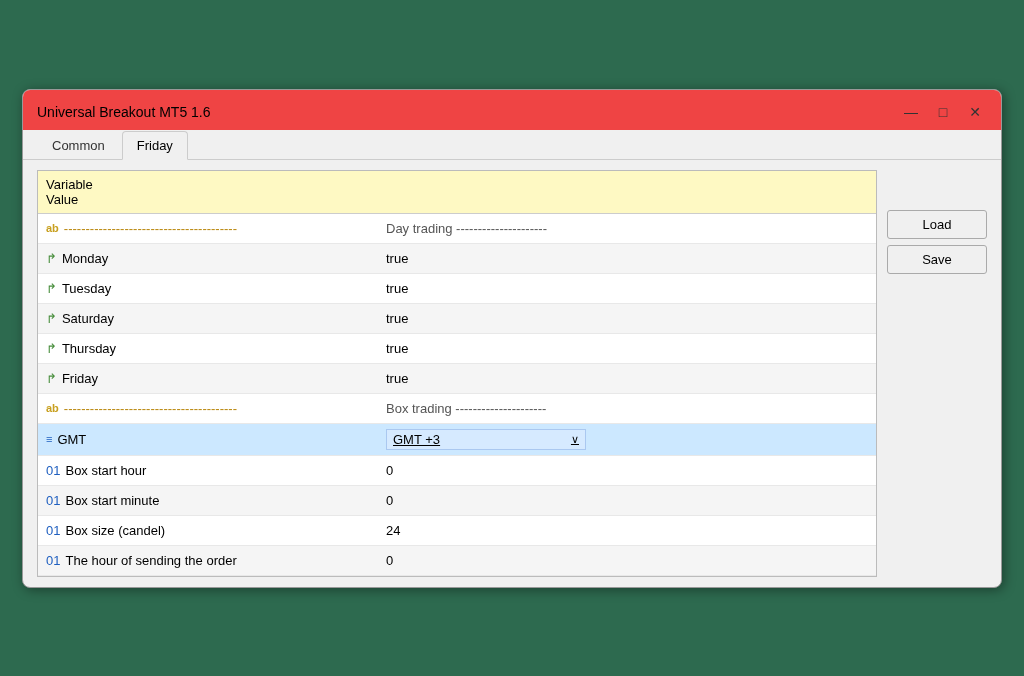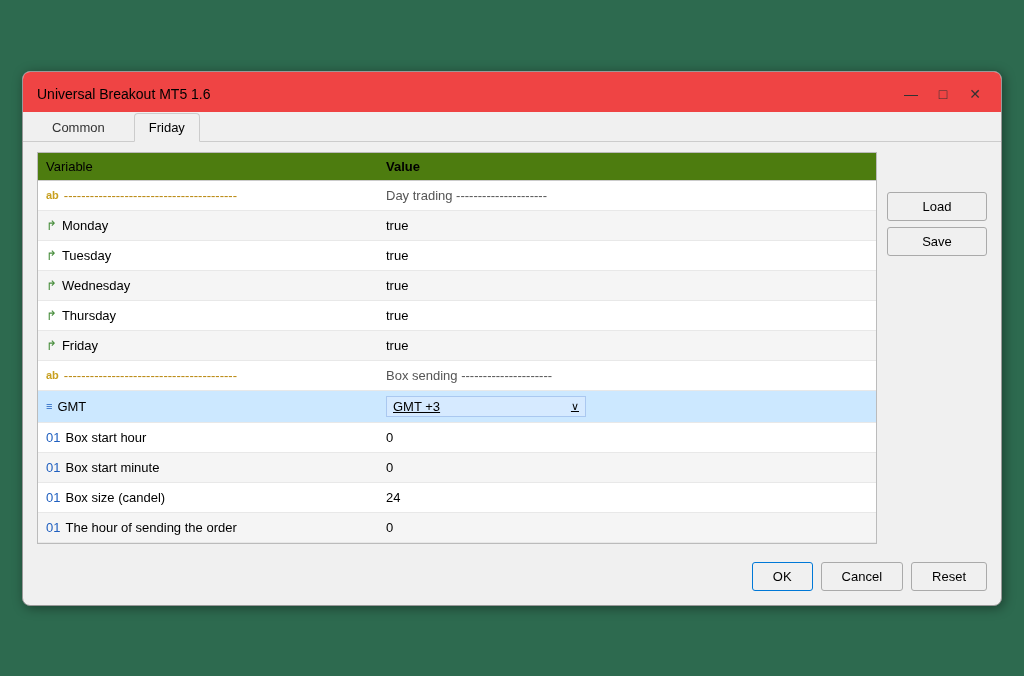"Common" .tabs { gap: 14px -> 2px }
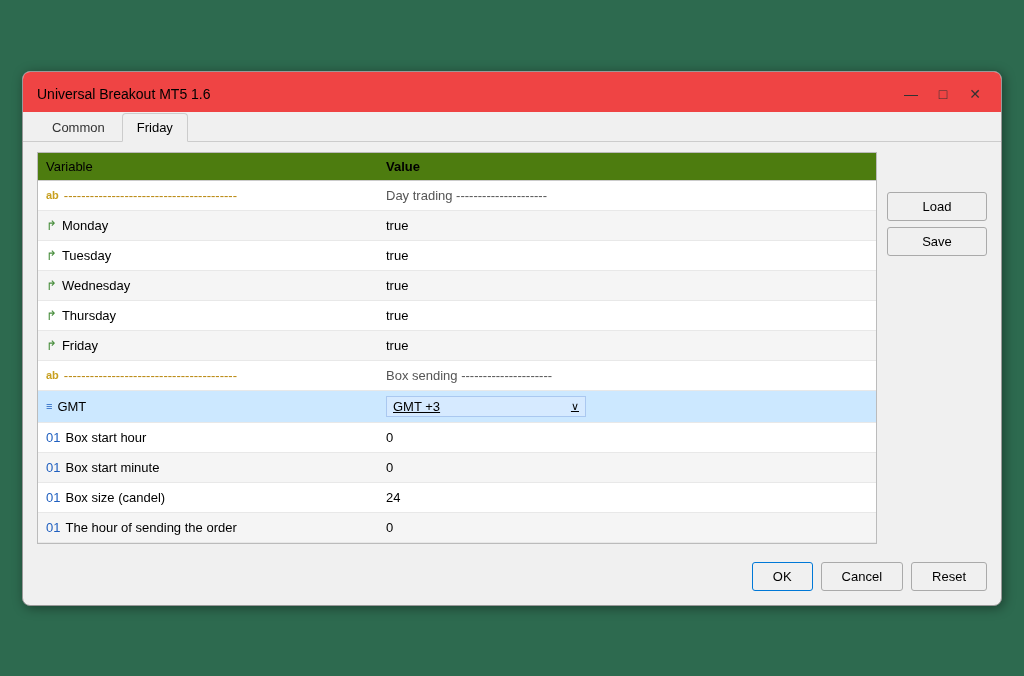"Variable" .table-header { background: #4d7c0f -> #fef9c3; flex-direction: none -> column }
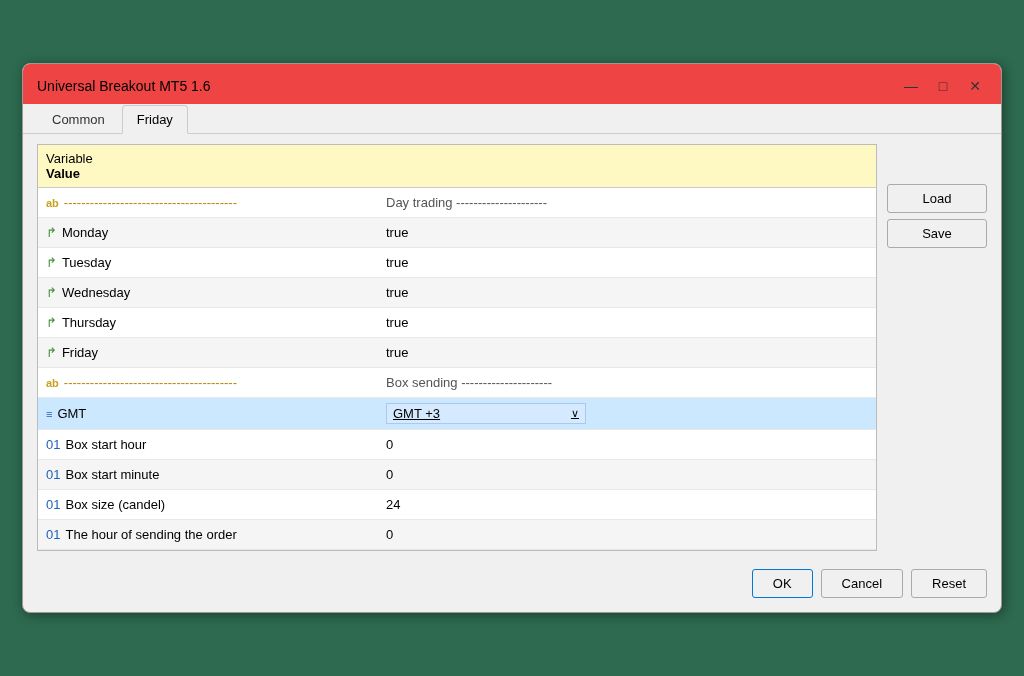"Value" .col-value { font-weight: 700 -> 400 }
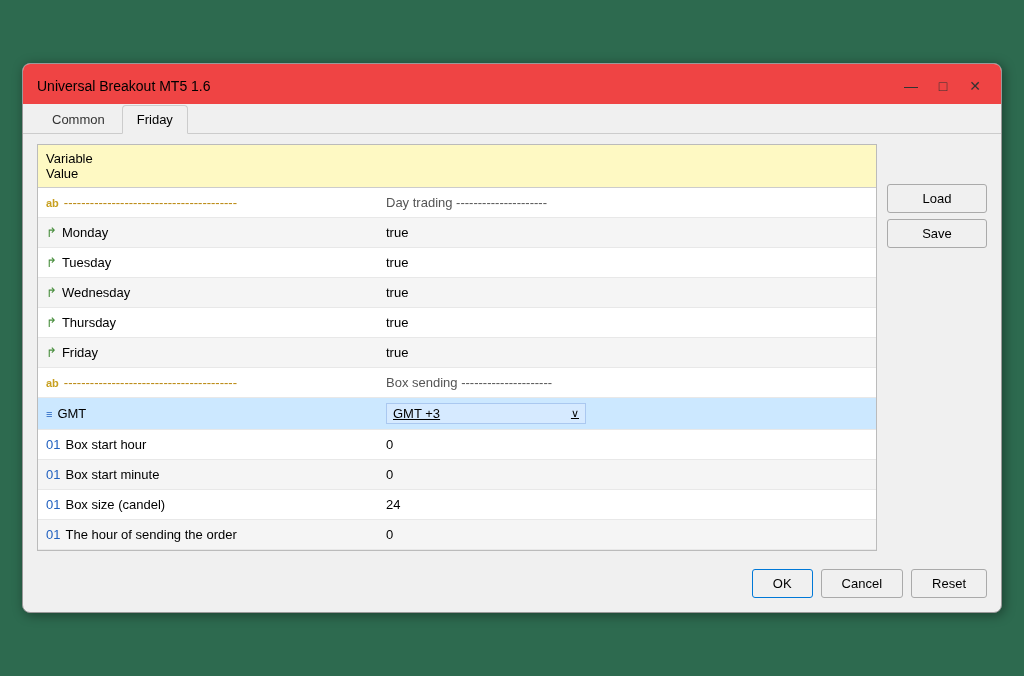"Wednesday" span { text: Wednesday -> Saturday }
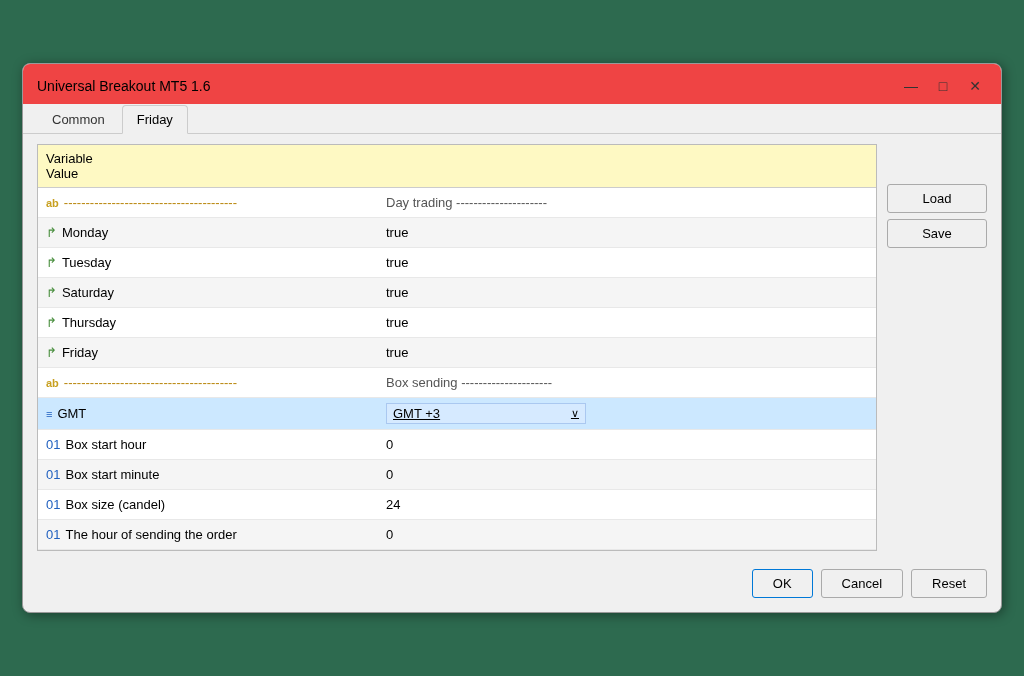"Box sending ---------------------" div.row-value { text: sending -> trading }
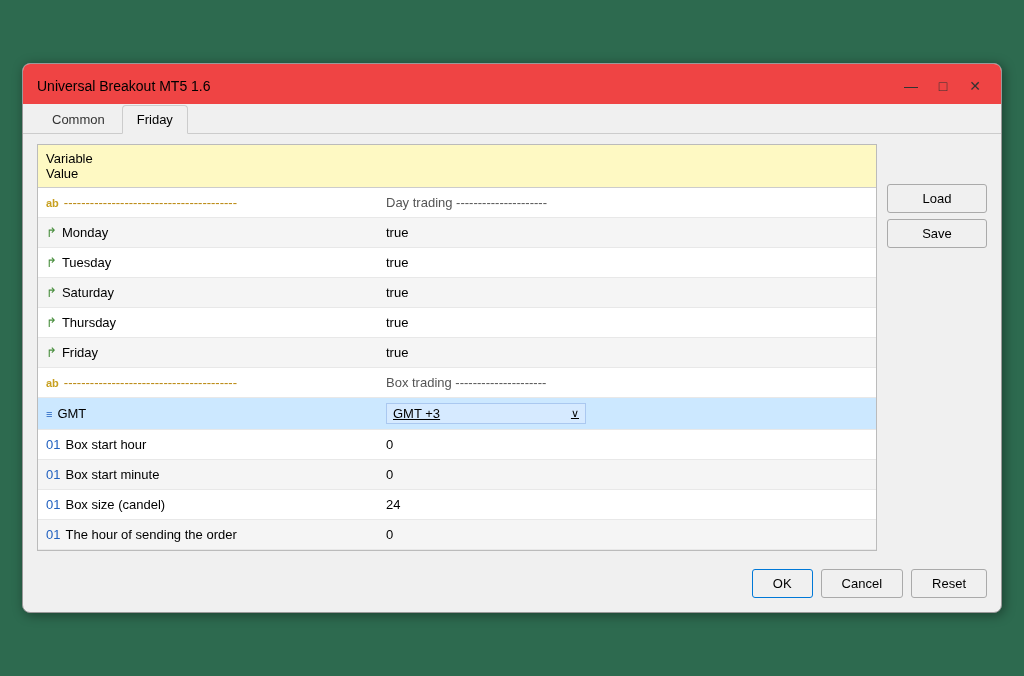"OK" div.dialog-footer { html: <div> <button>OK</button> <button>Cancel</button> <button>Reset</button> </div> -> none }
